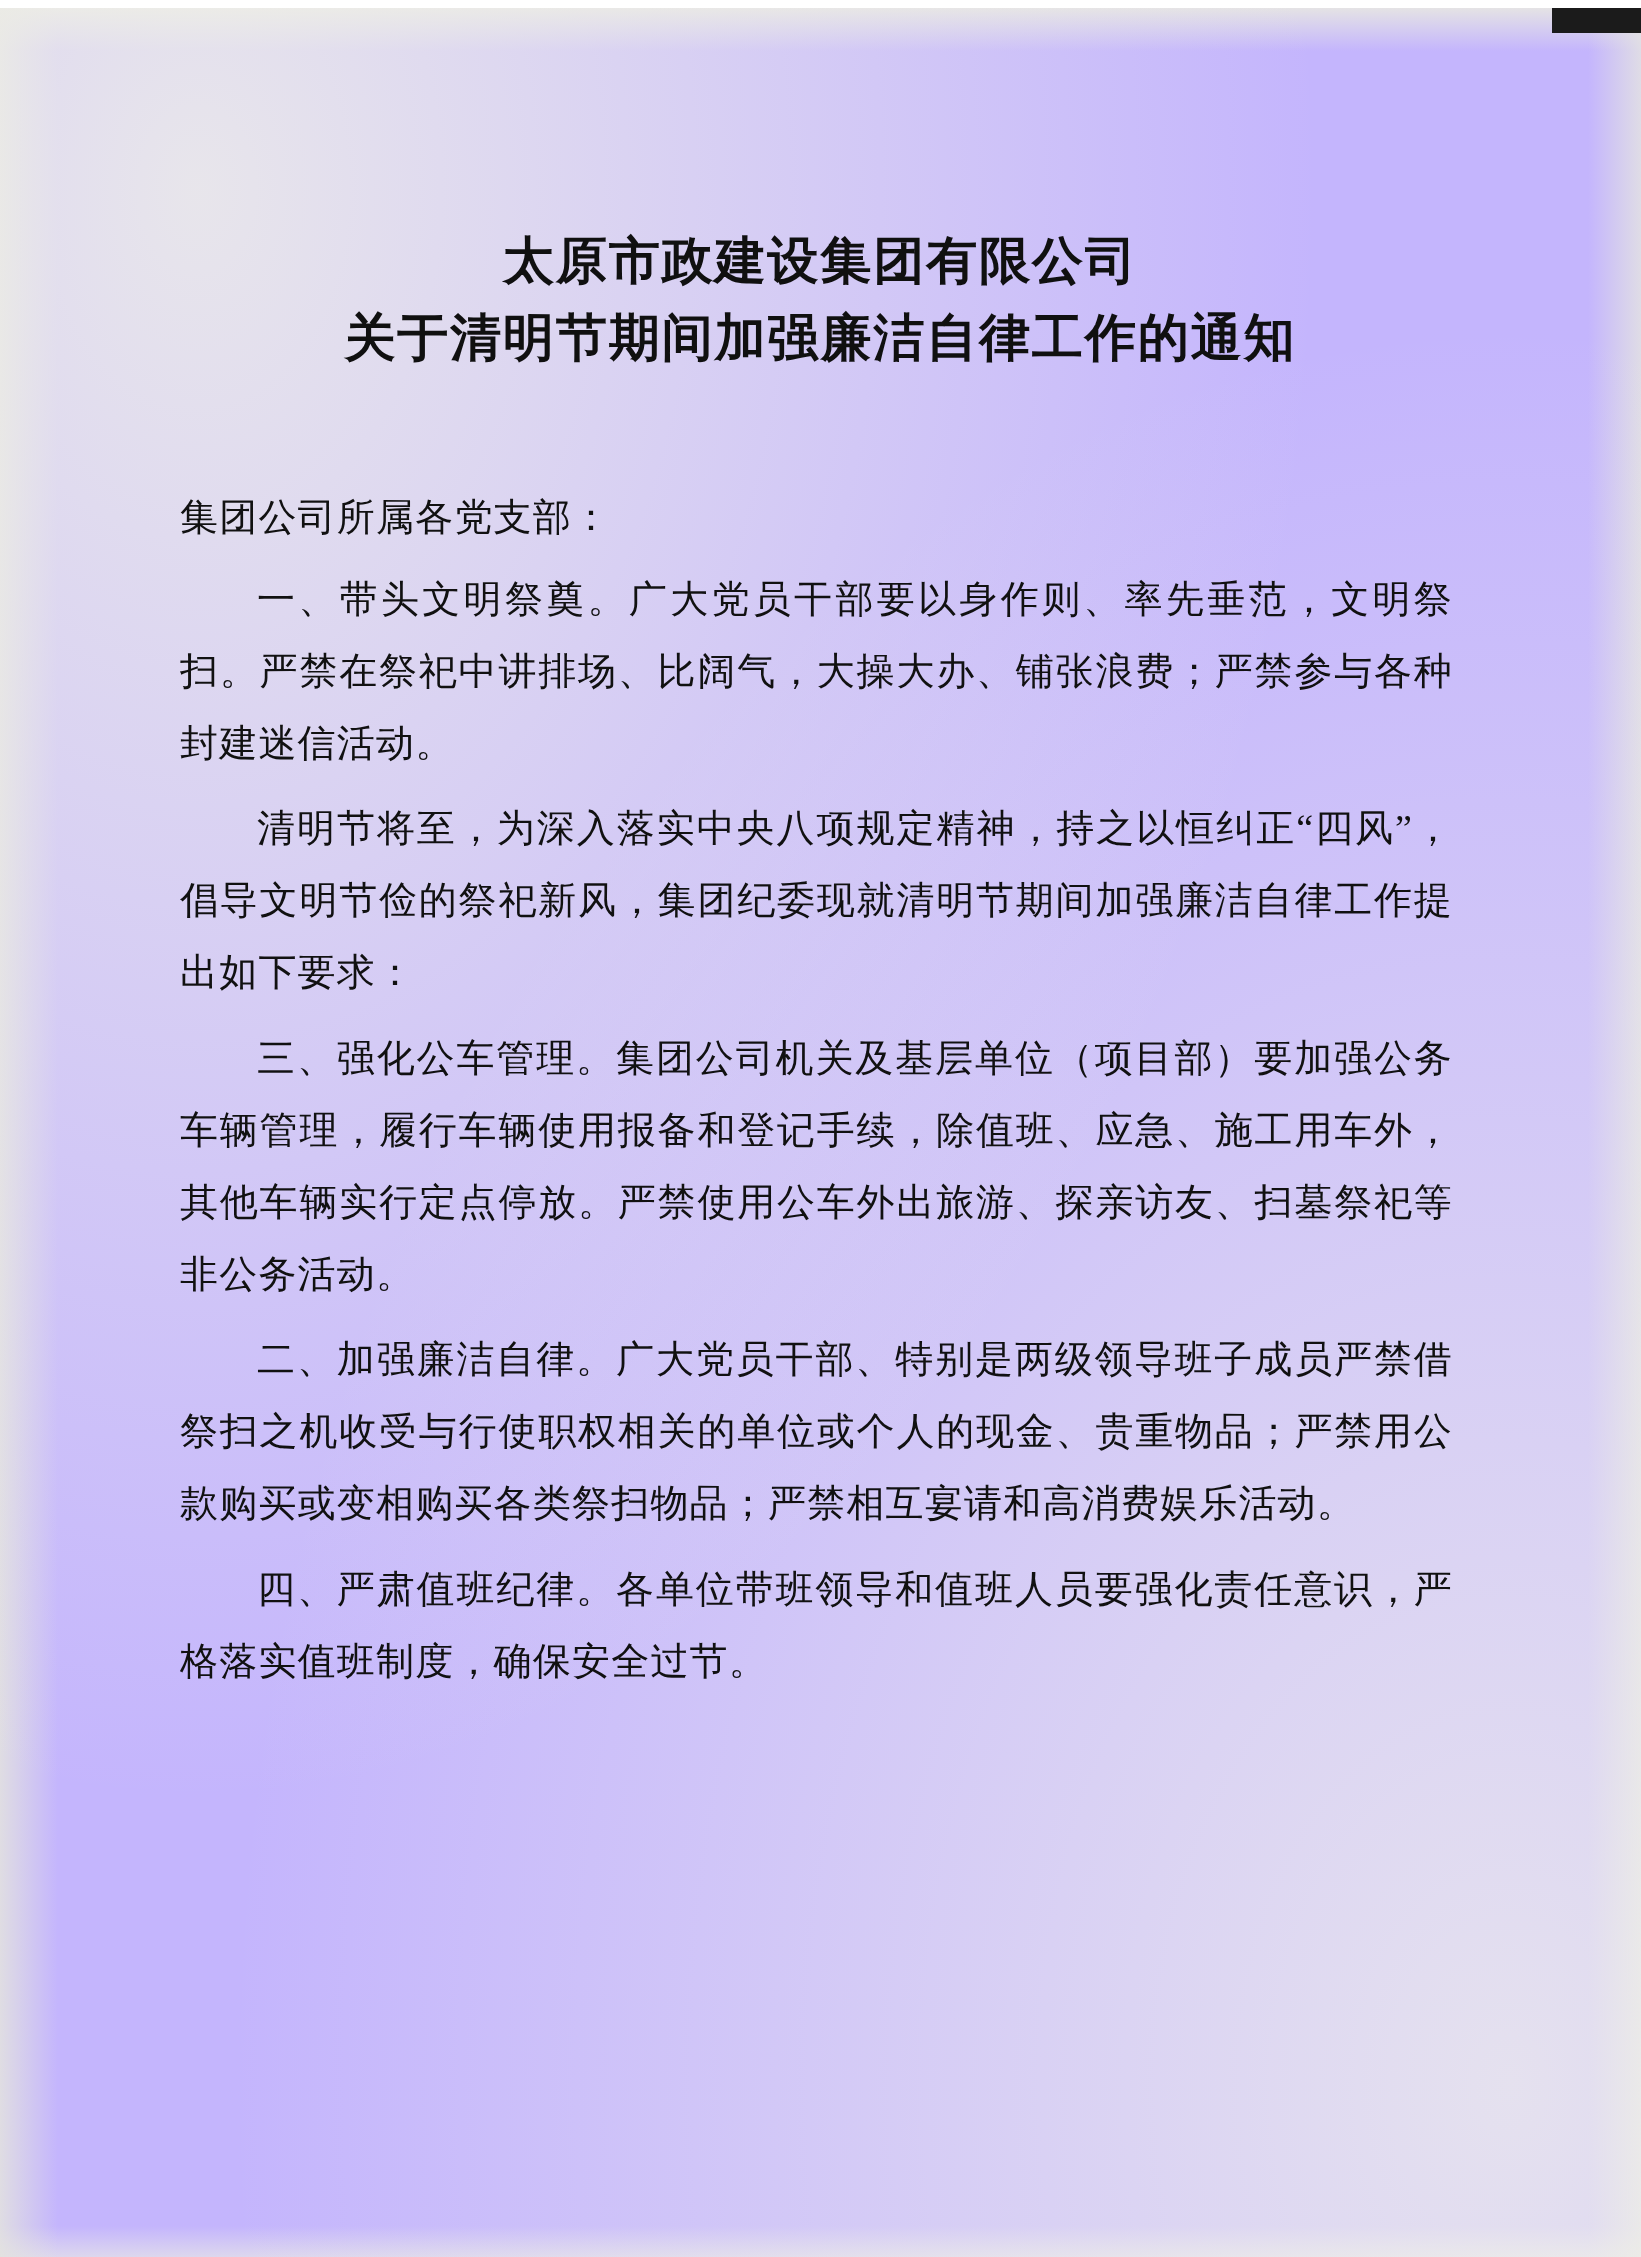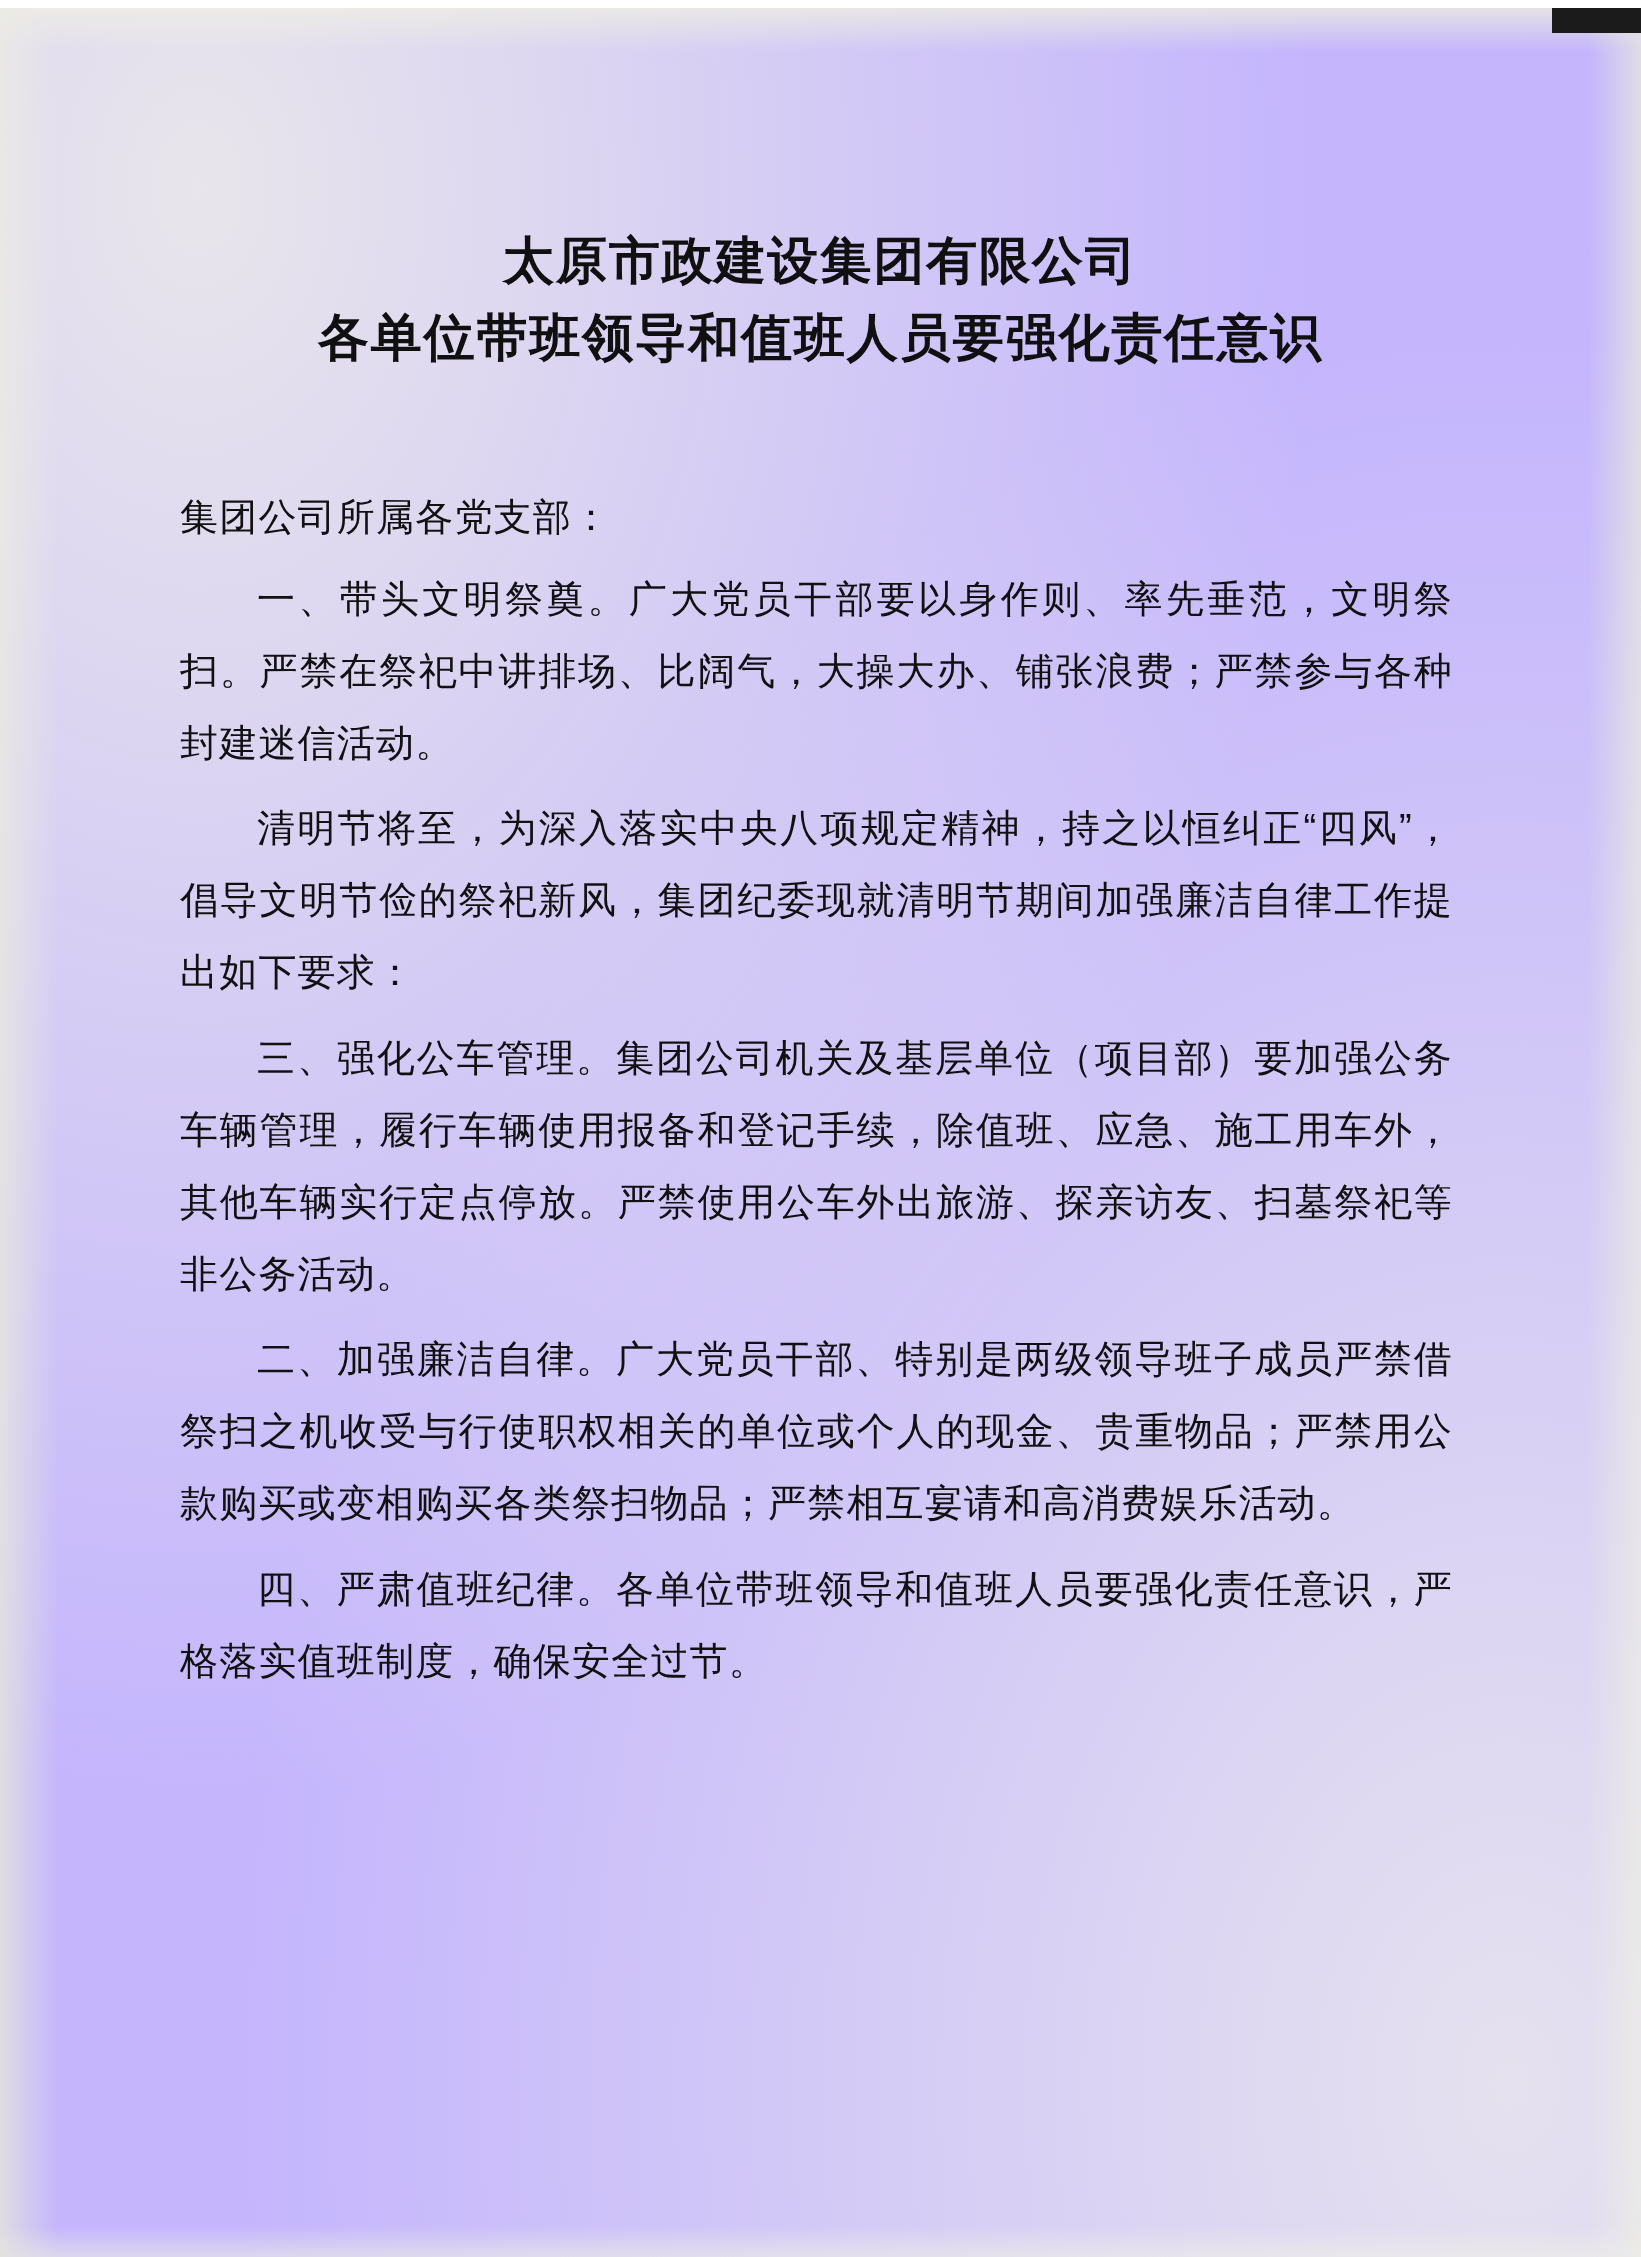"各单位带班领导和值班人员要强化责任意识" div.doc-title { text: 各单位带班领导和值班人员要强化责任意识 -> 关于清明节期间加强廉洁自律工作的通知 }
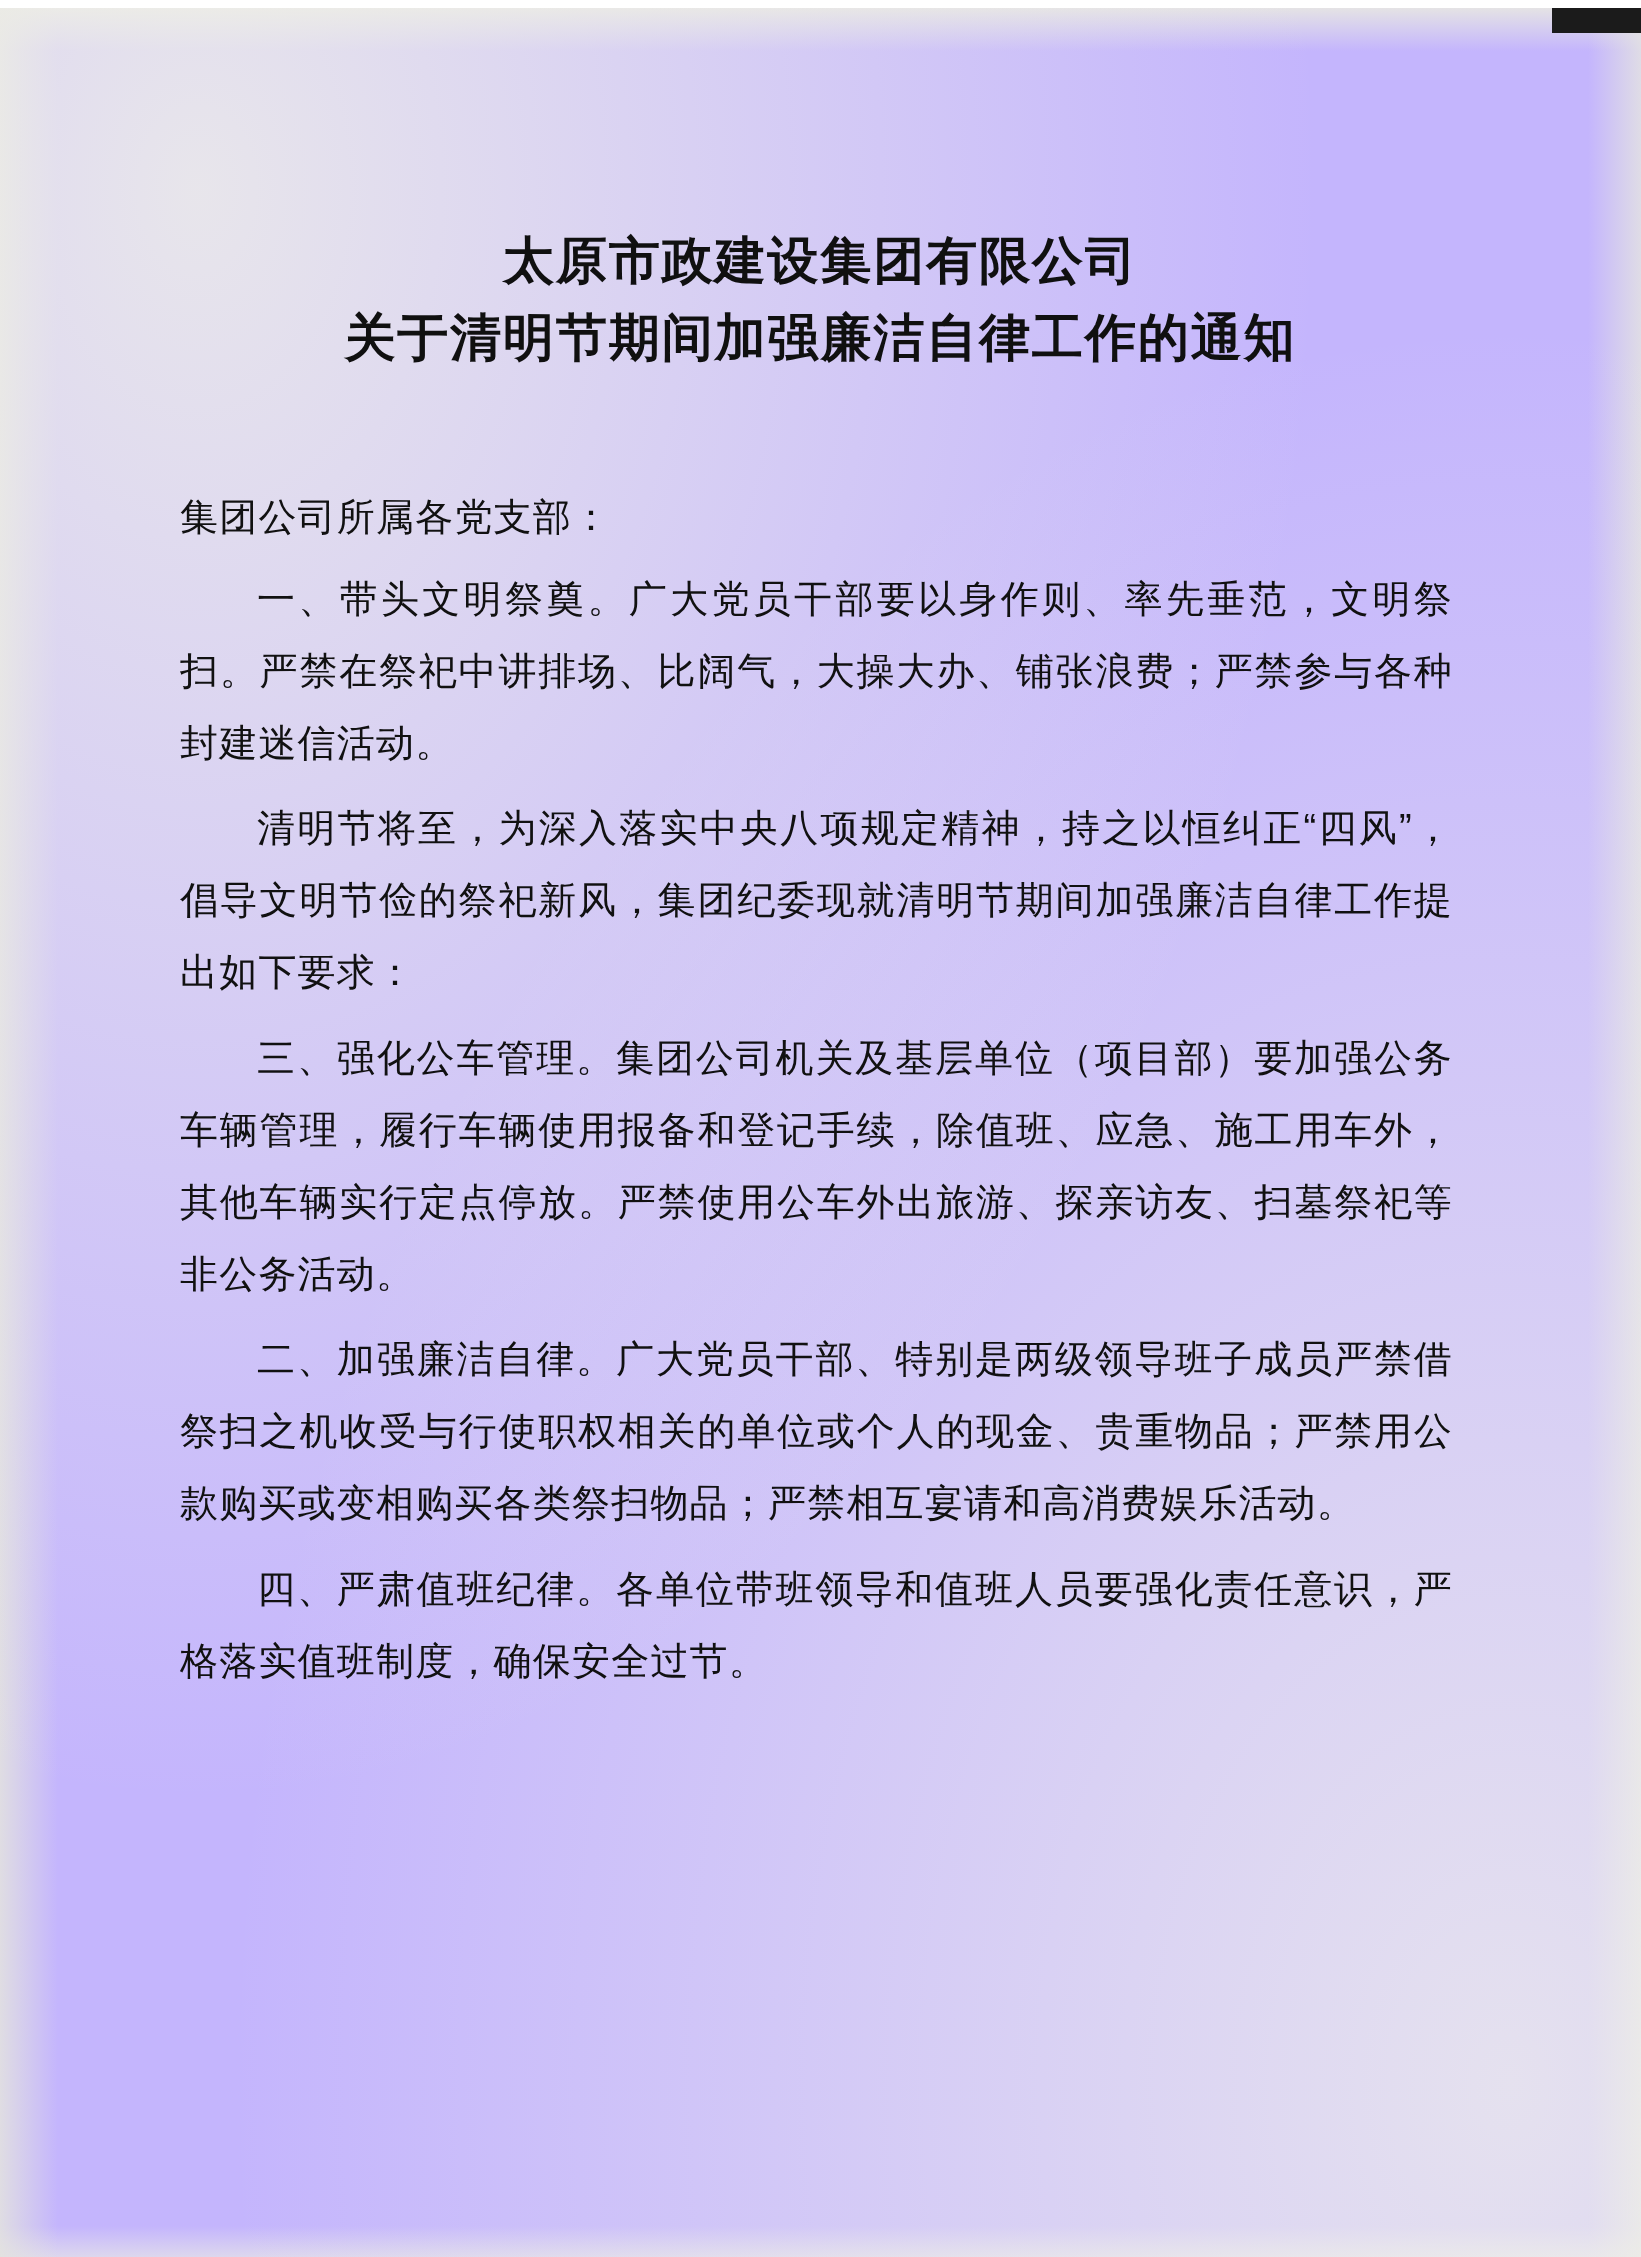"集团公司所属各党支部：" .para { font-family: Liberation Sans, sans-serif -> Liberation Serif, serif }
